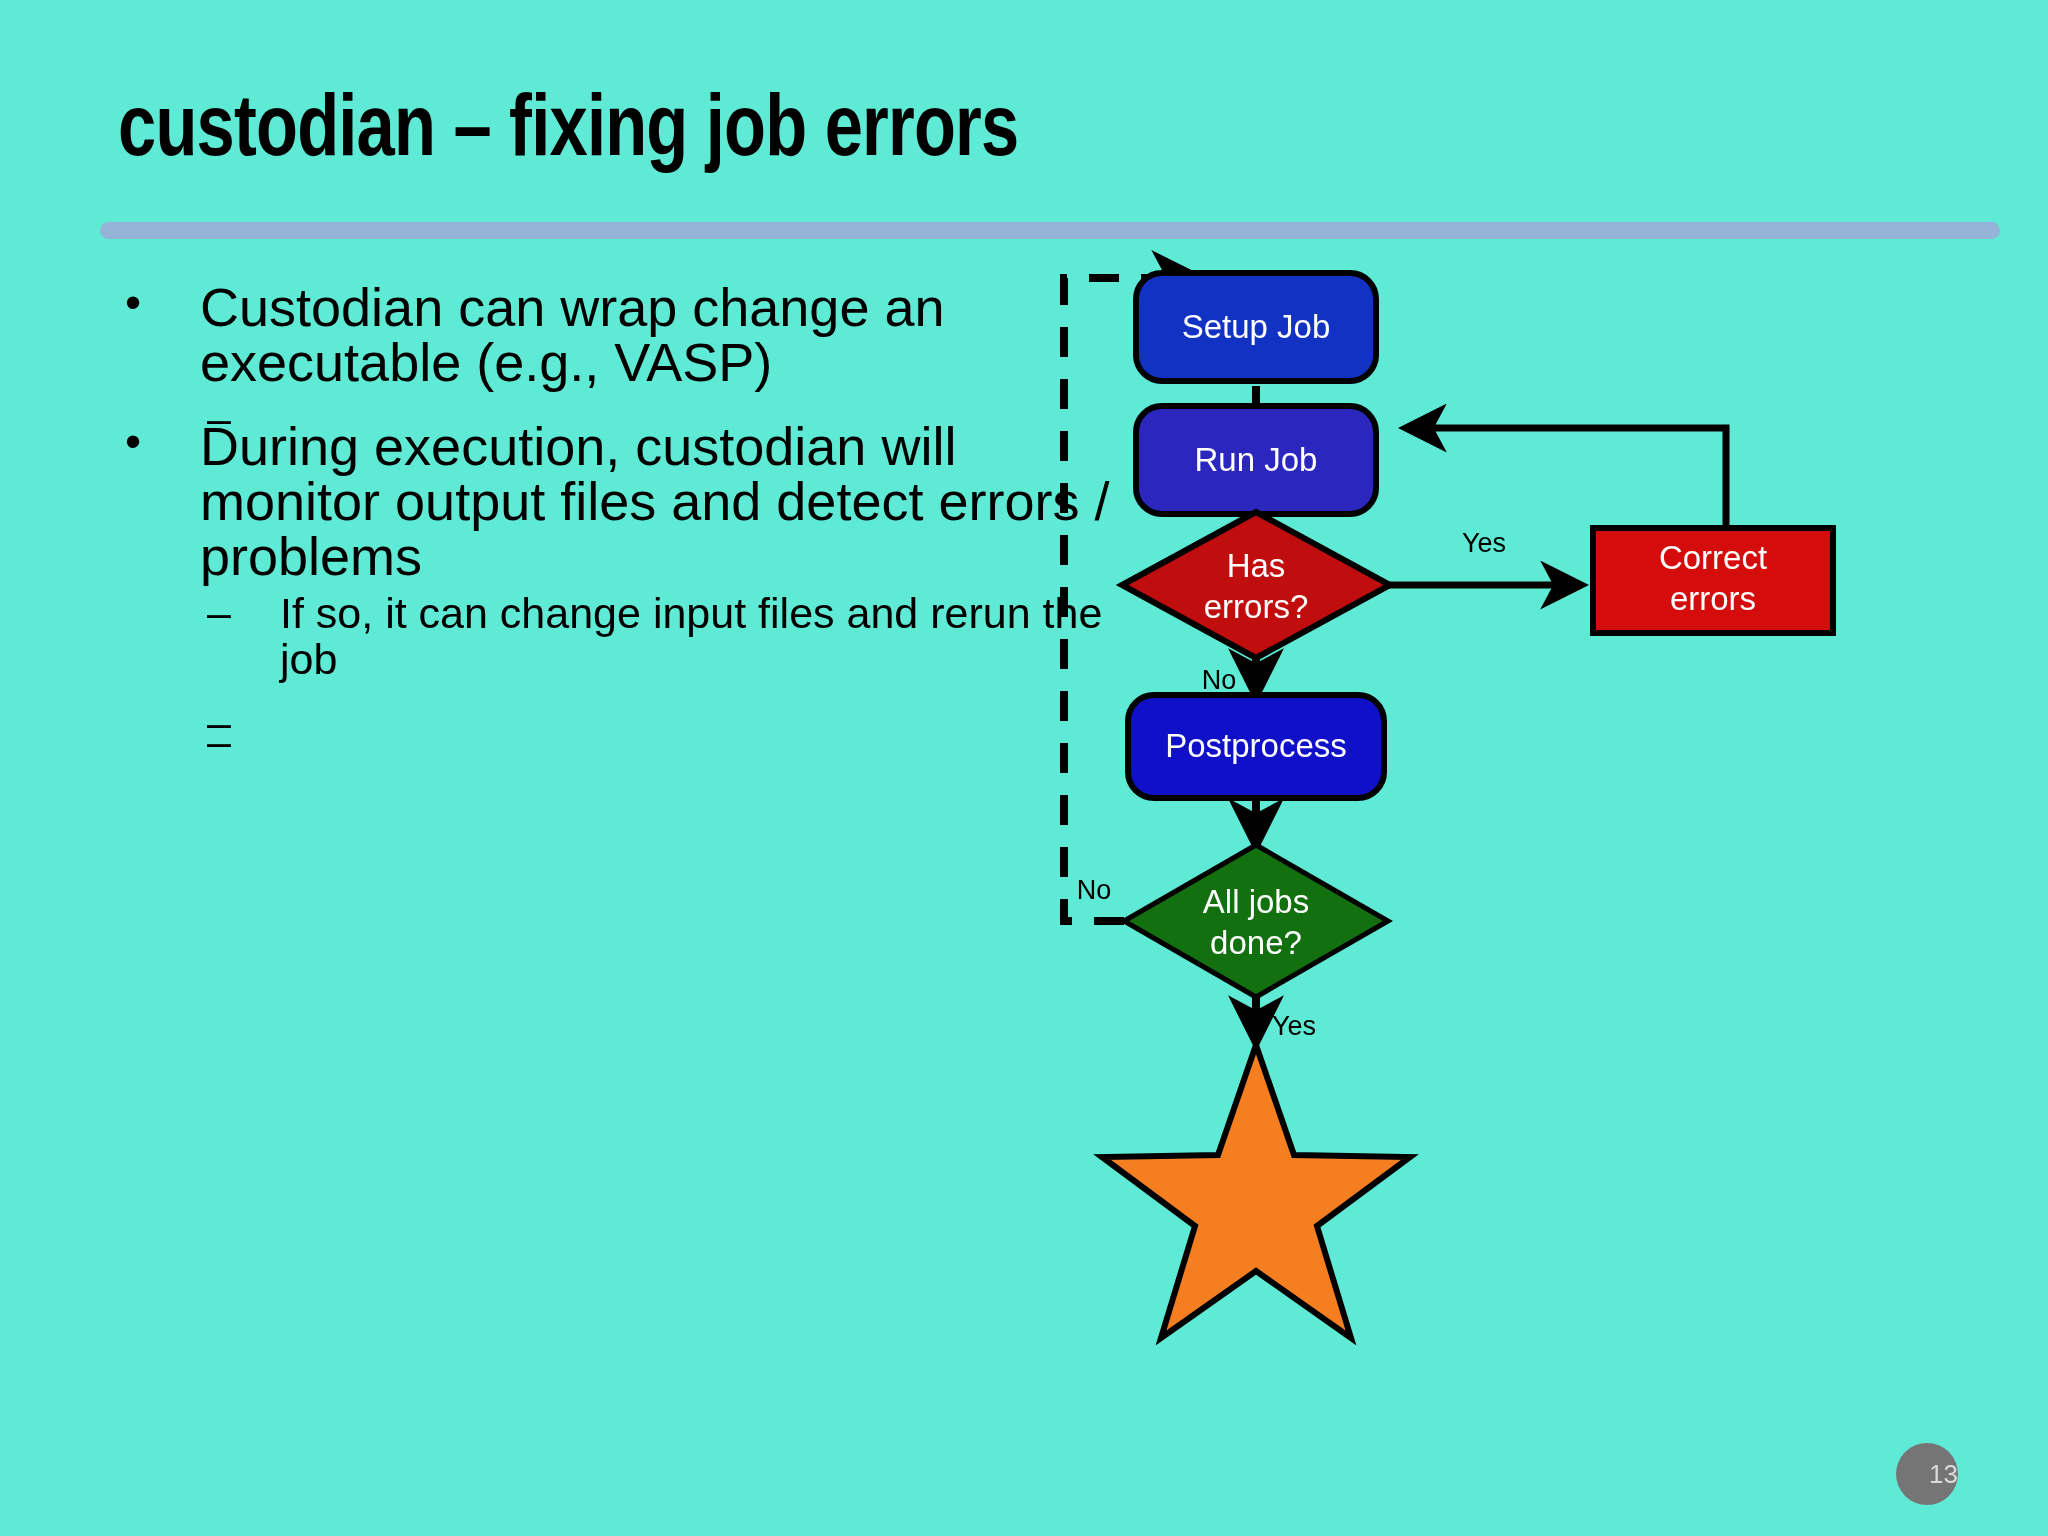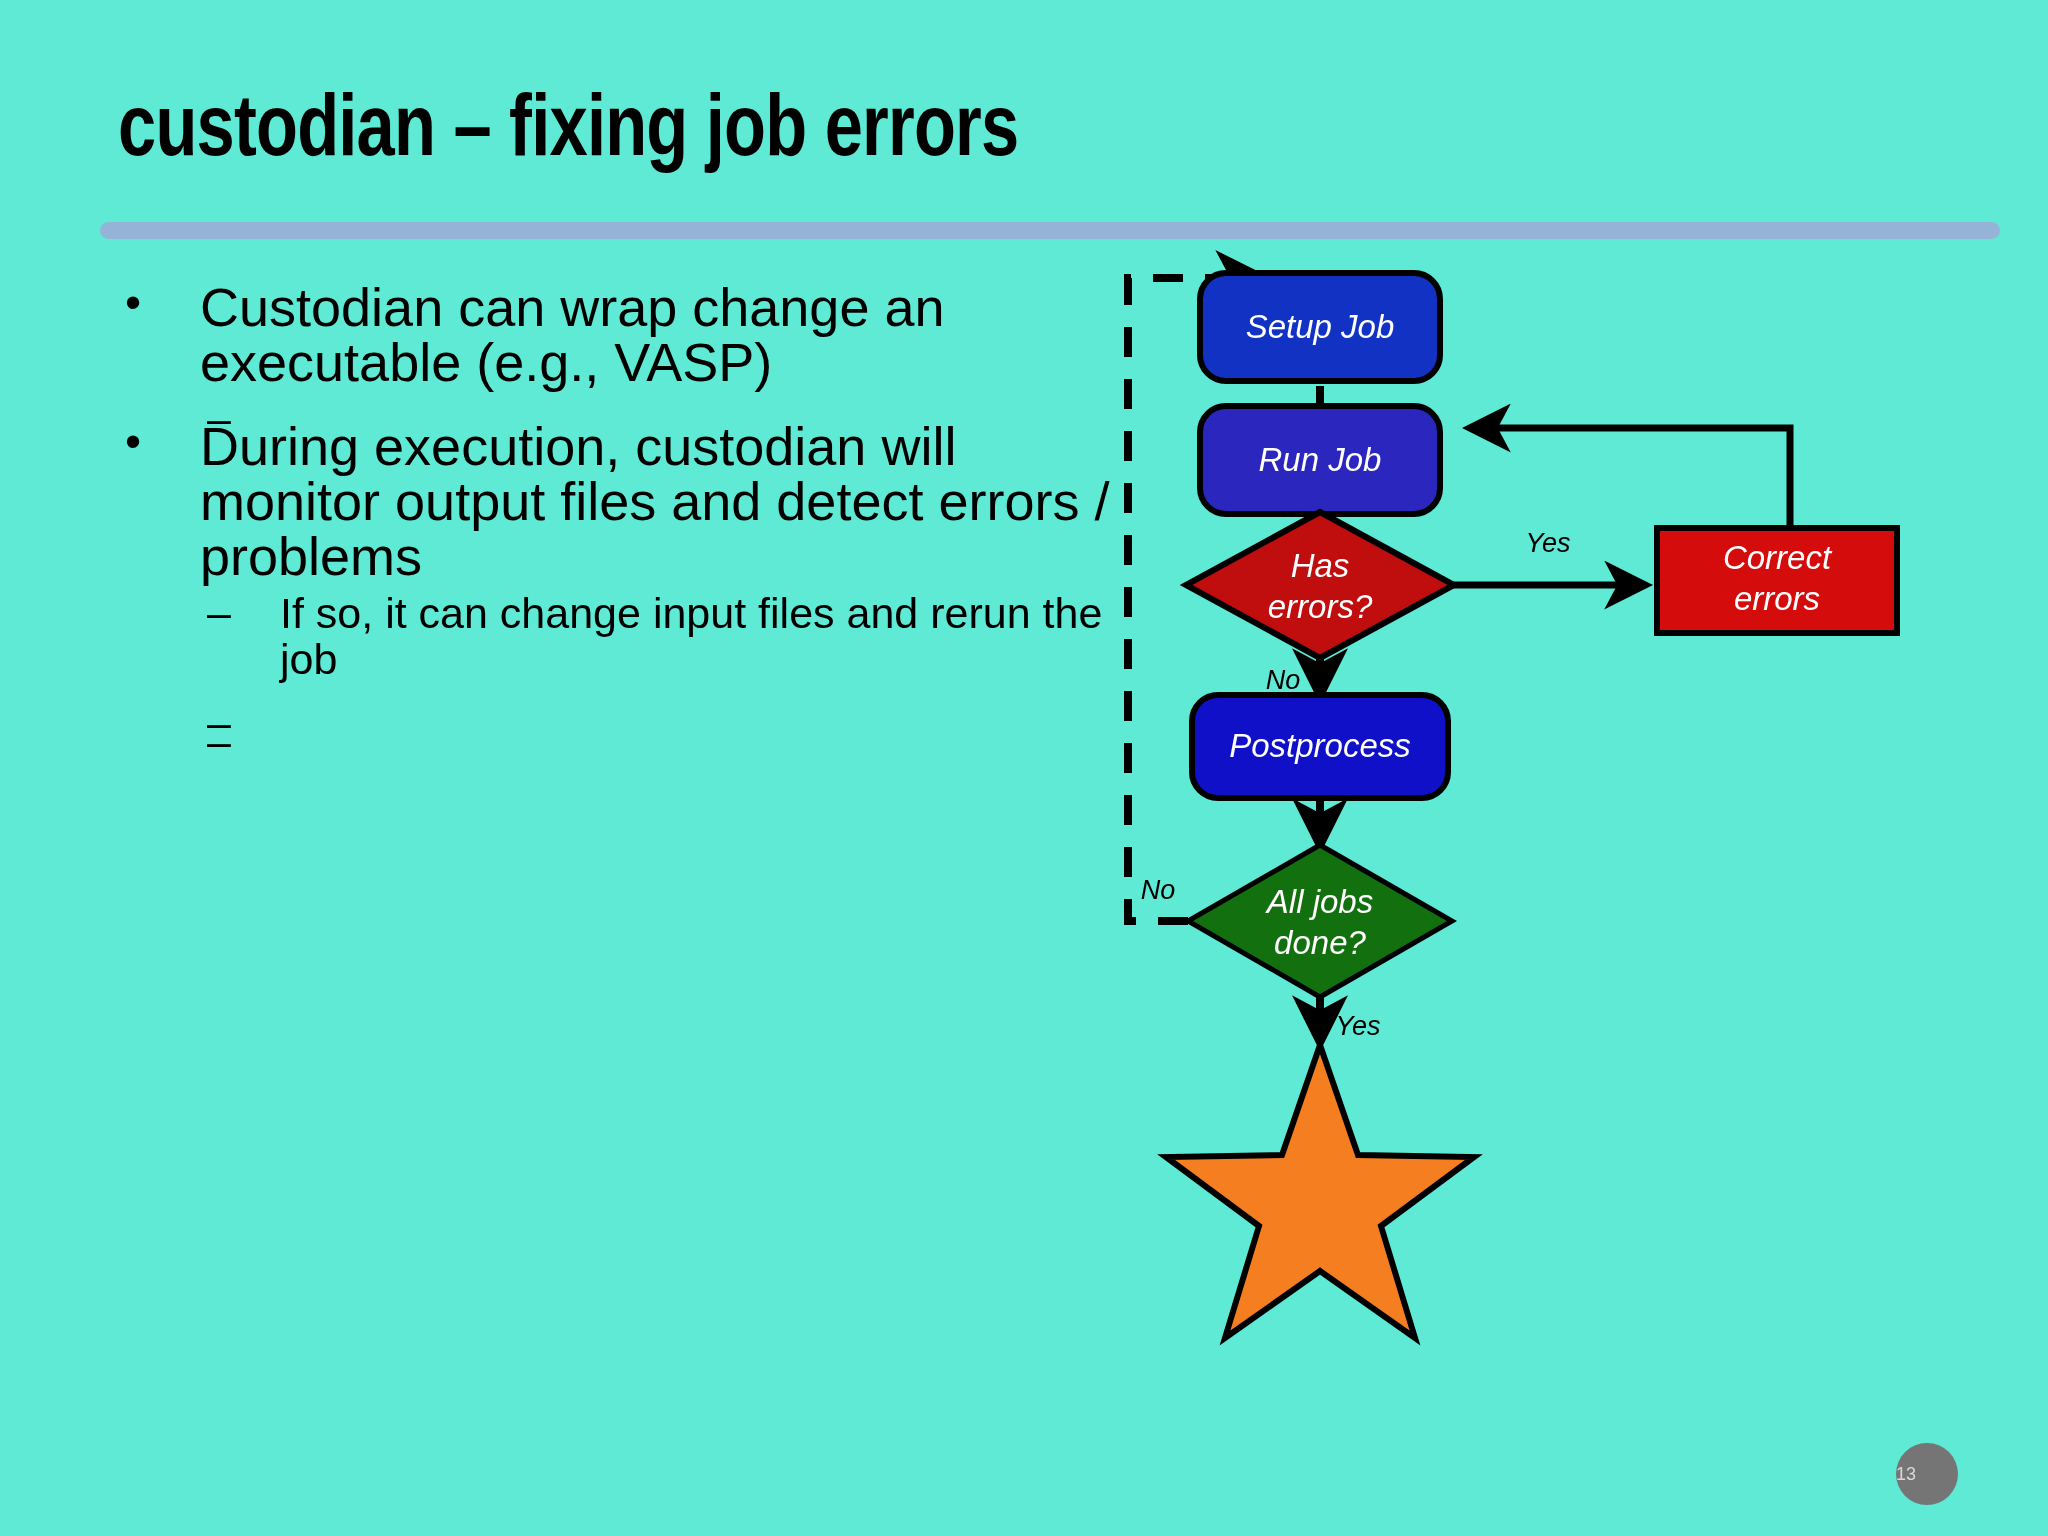"Setup Job" #flow { font-style: italic -> none; left: 1120px -> 1056px }
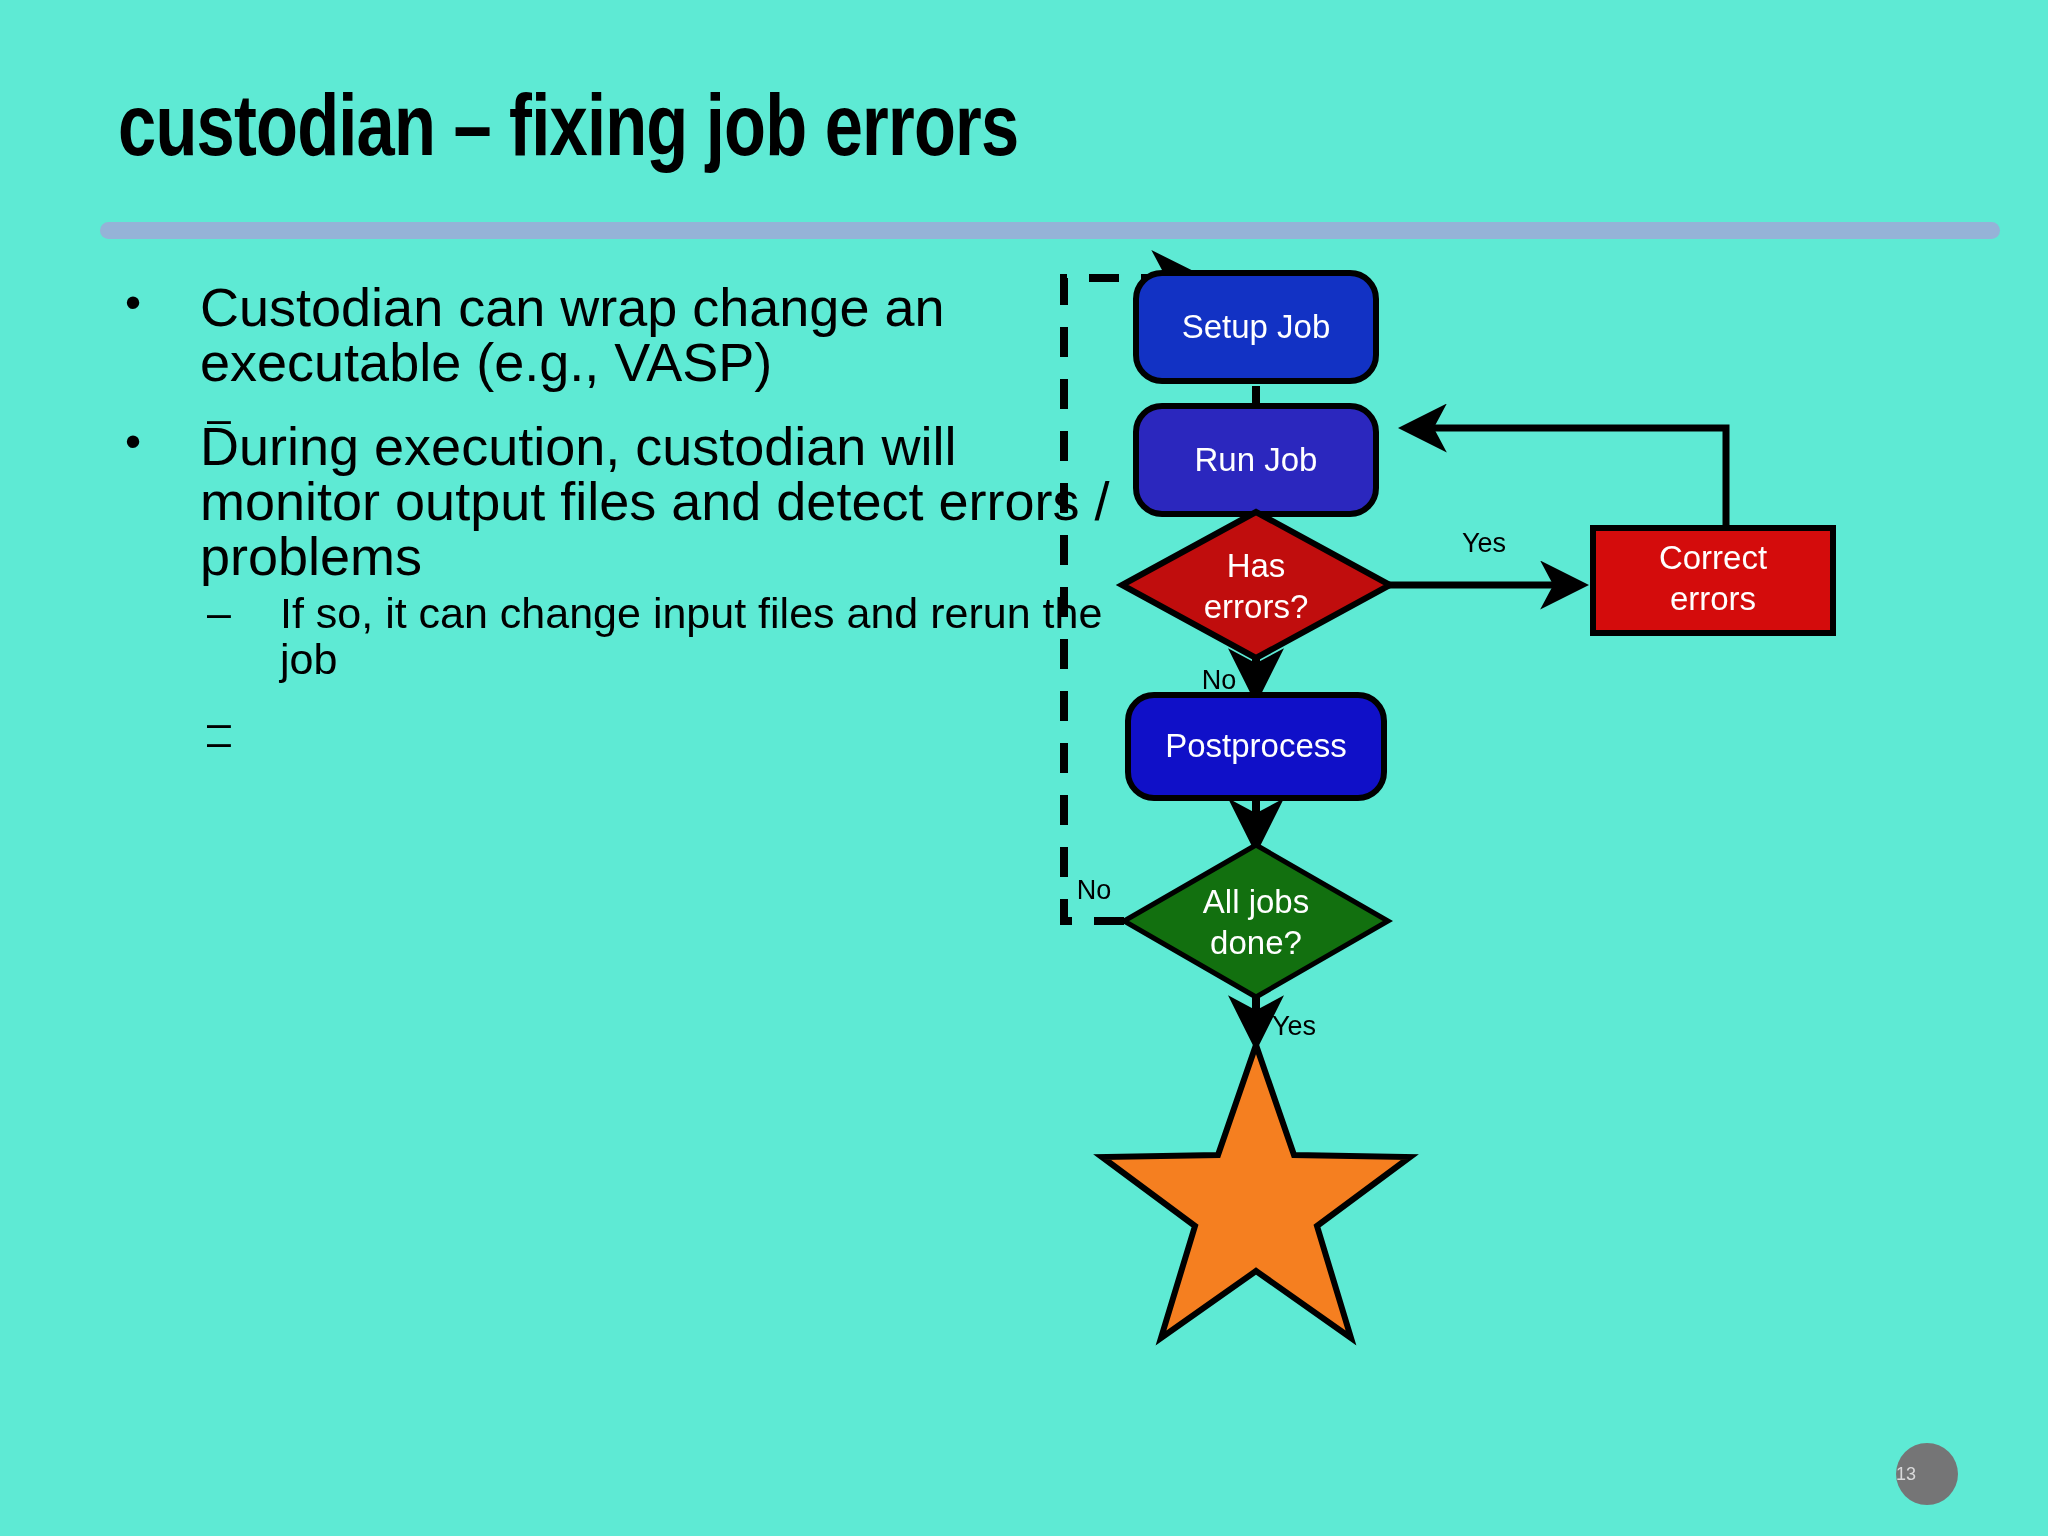"13" #page-number { font-size: 18px -> 26px; text-align: left -> right }
